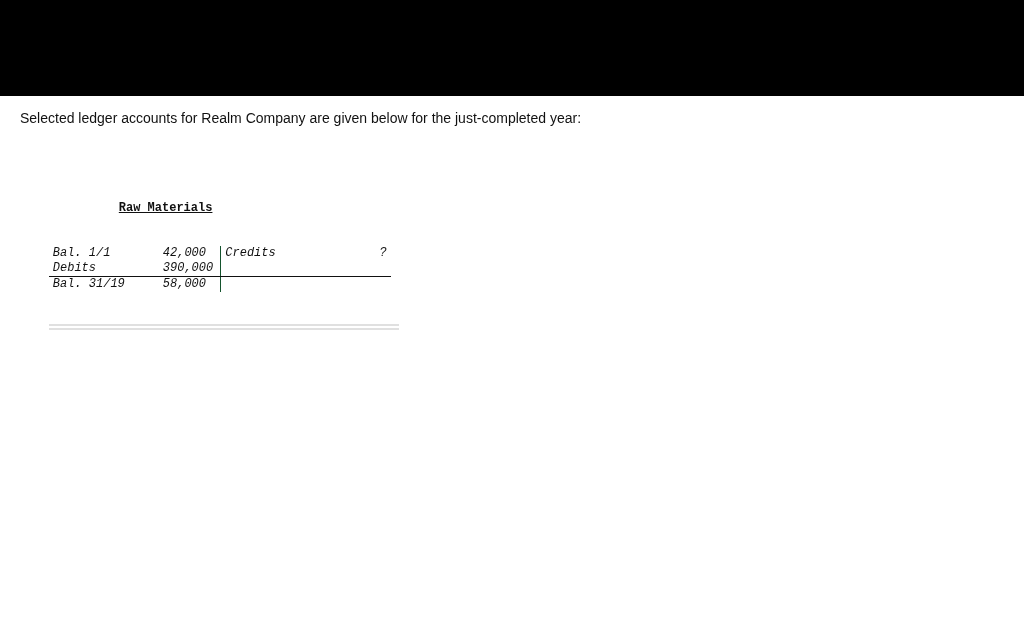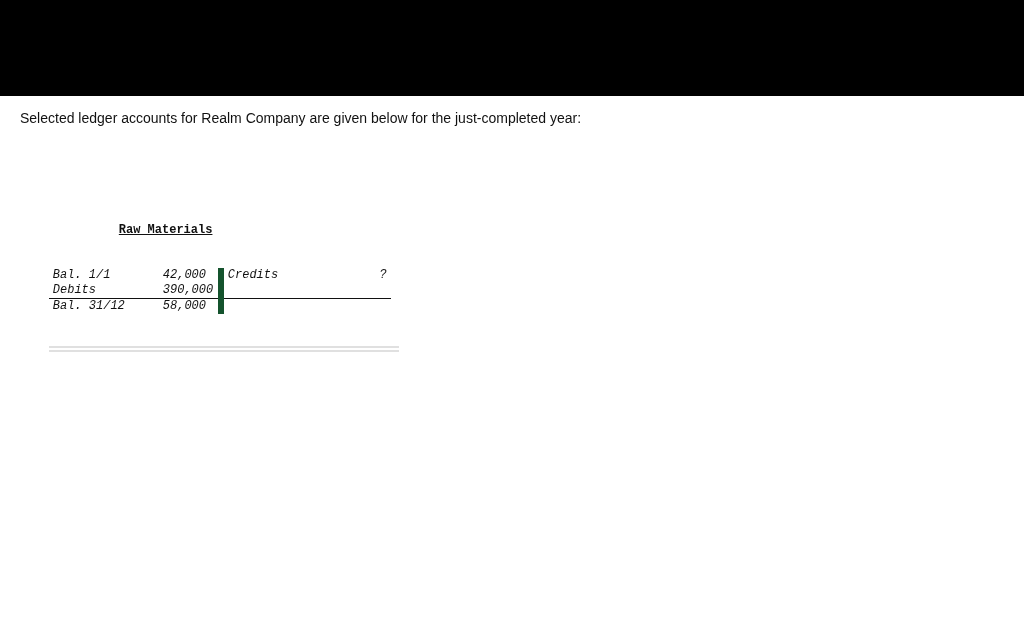"Selected ledger accounts for Realm" .intro { margin-bottom: 22px -> 0 }
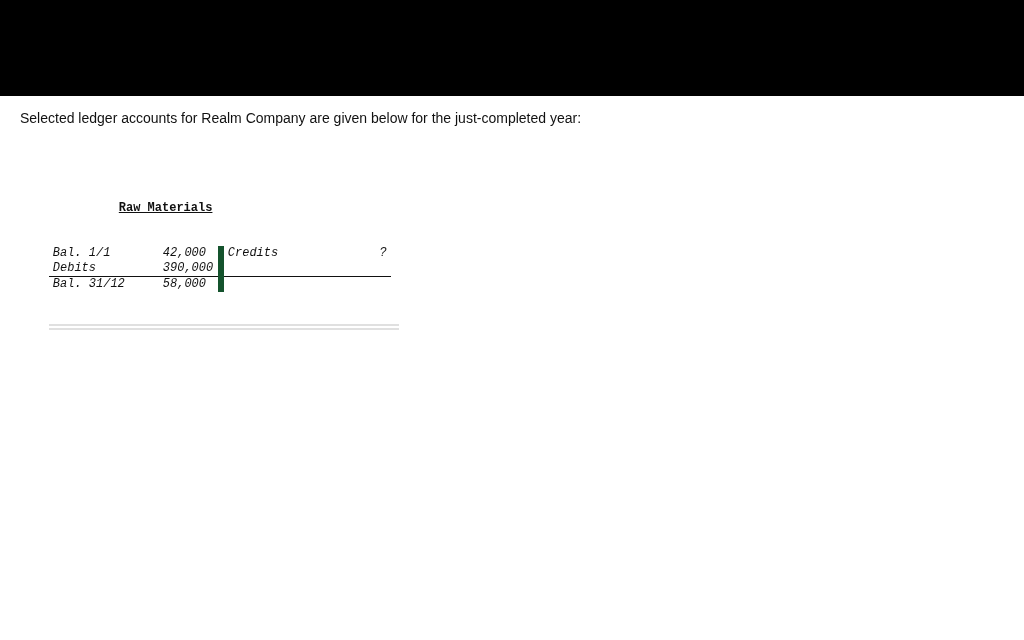"Credits" td.midb { border-left: 6px solid #14532d -> 1px solid #14532d }
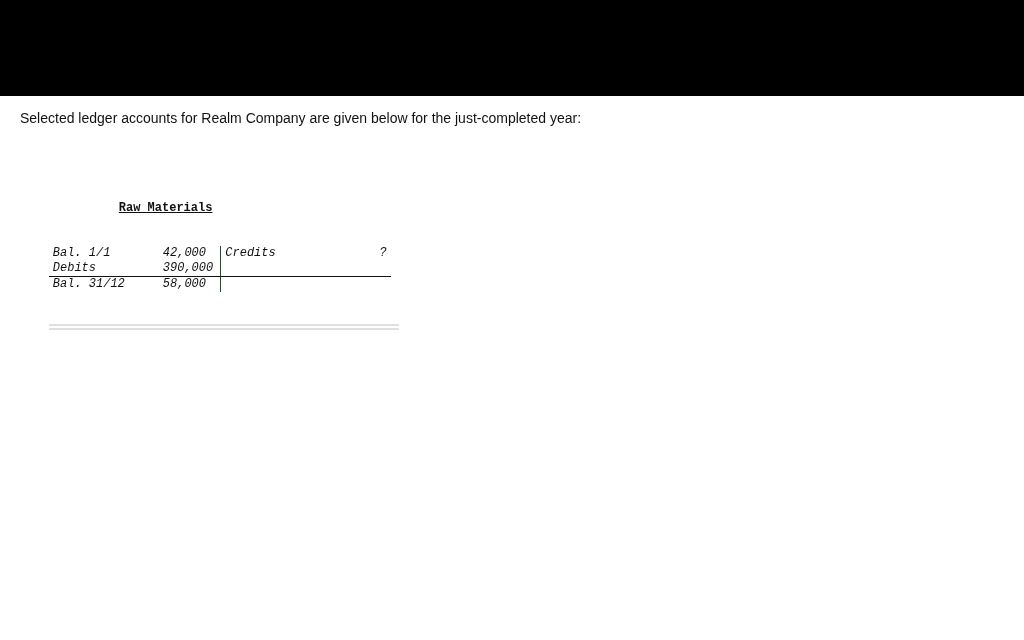"Bal. 31/12" span { text: 31/12 -> 31/19 }
